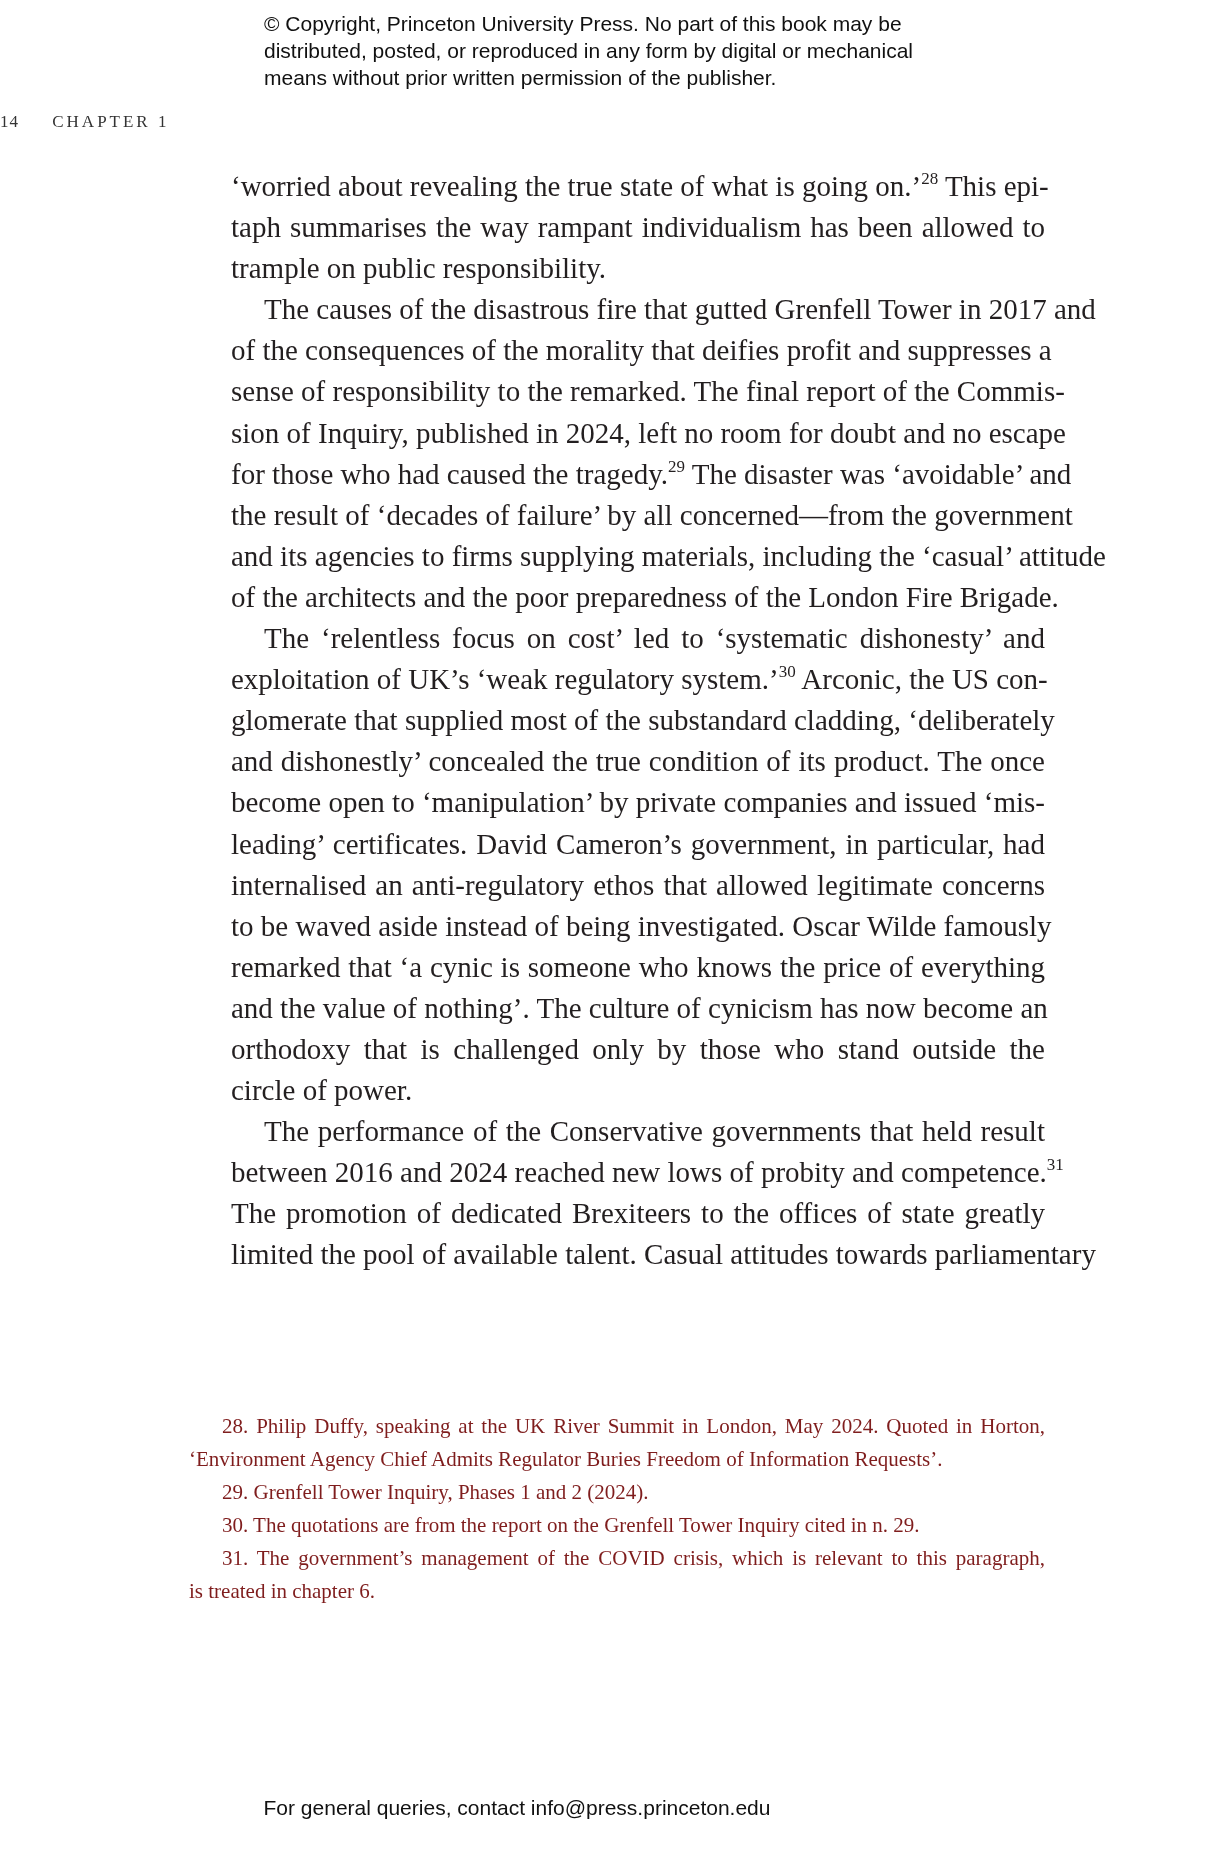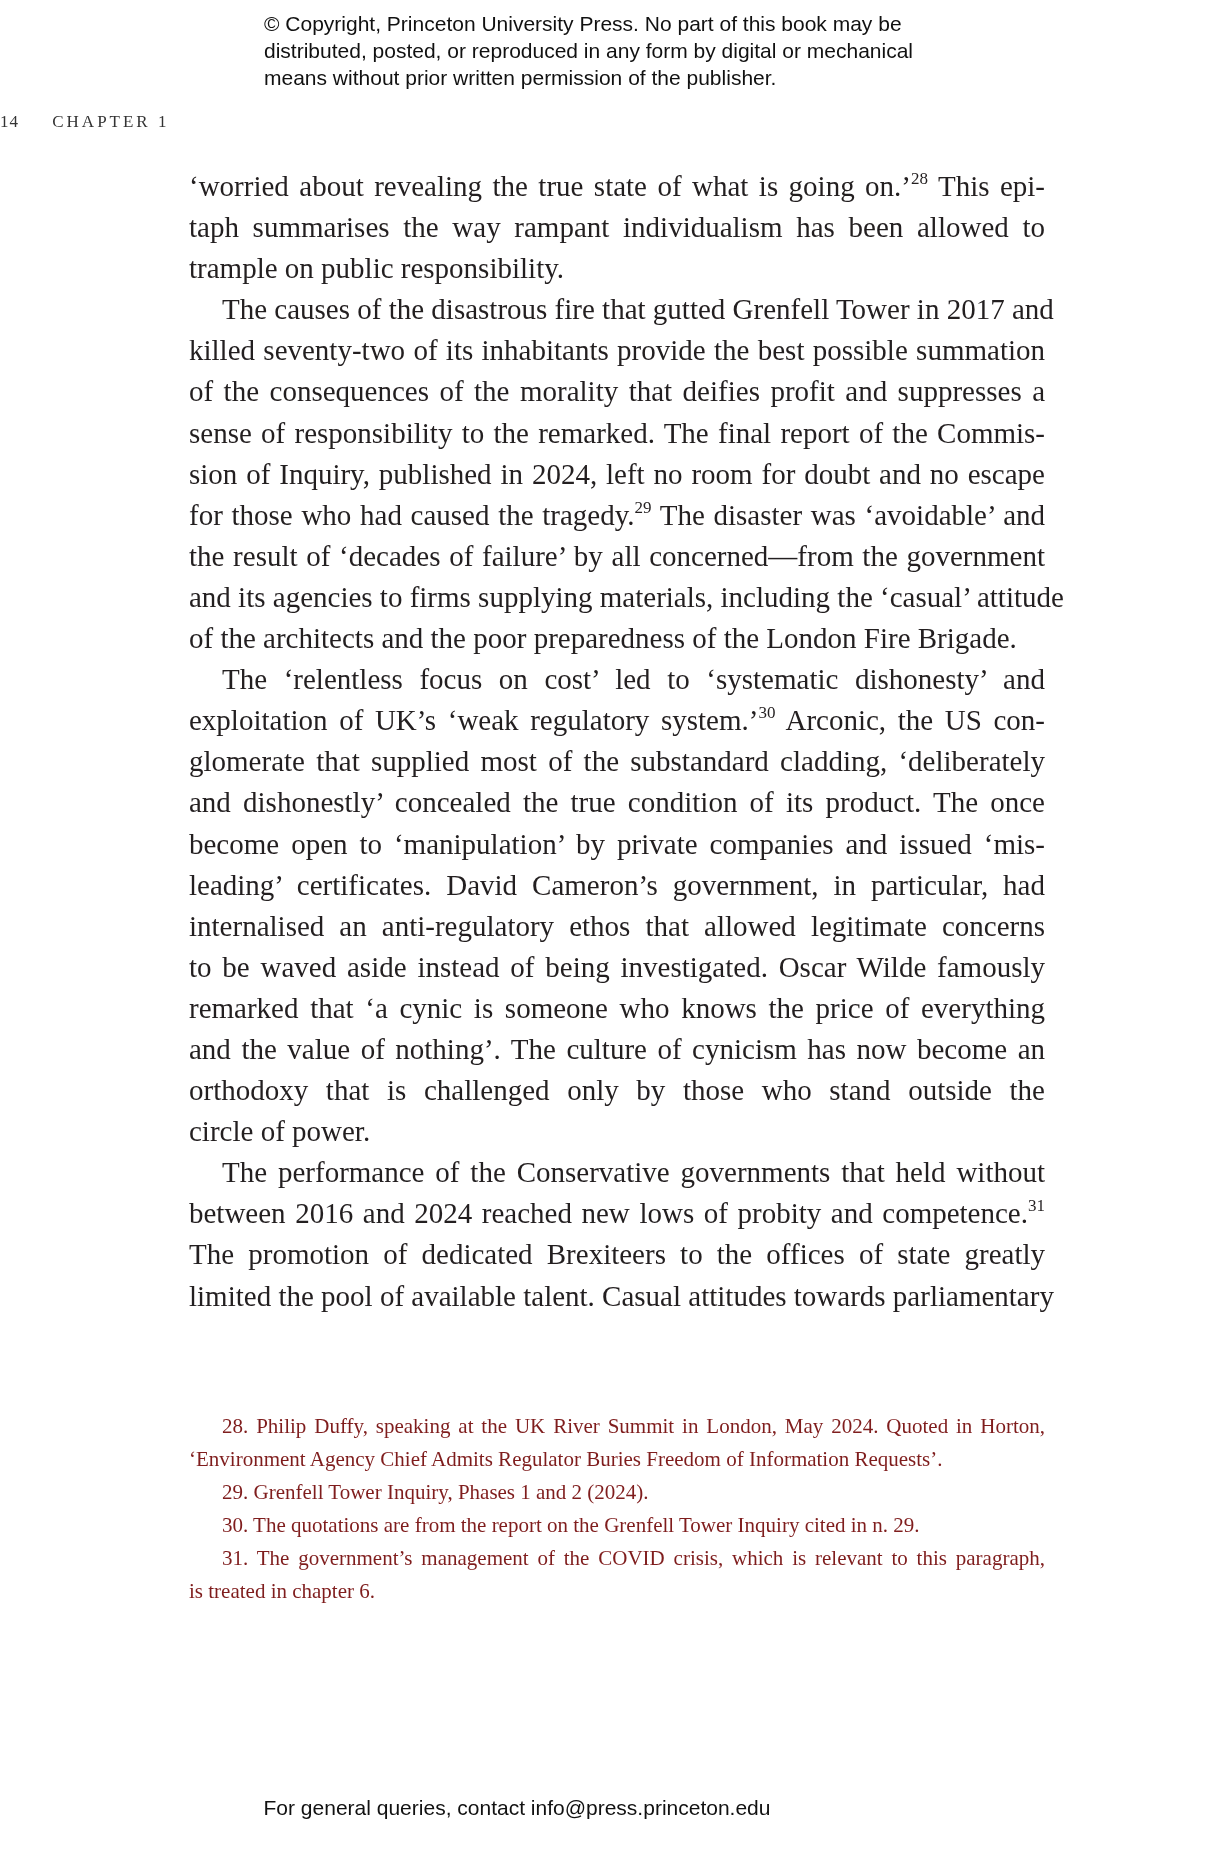"‘worried about revealing the true" .line { margin-left: none -> 42px }
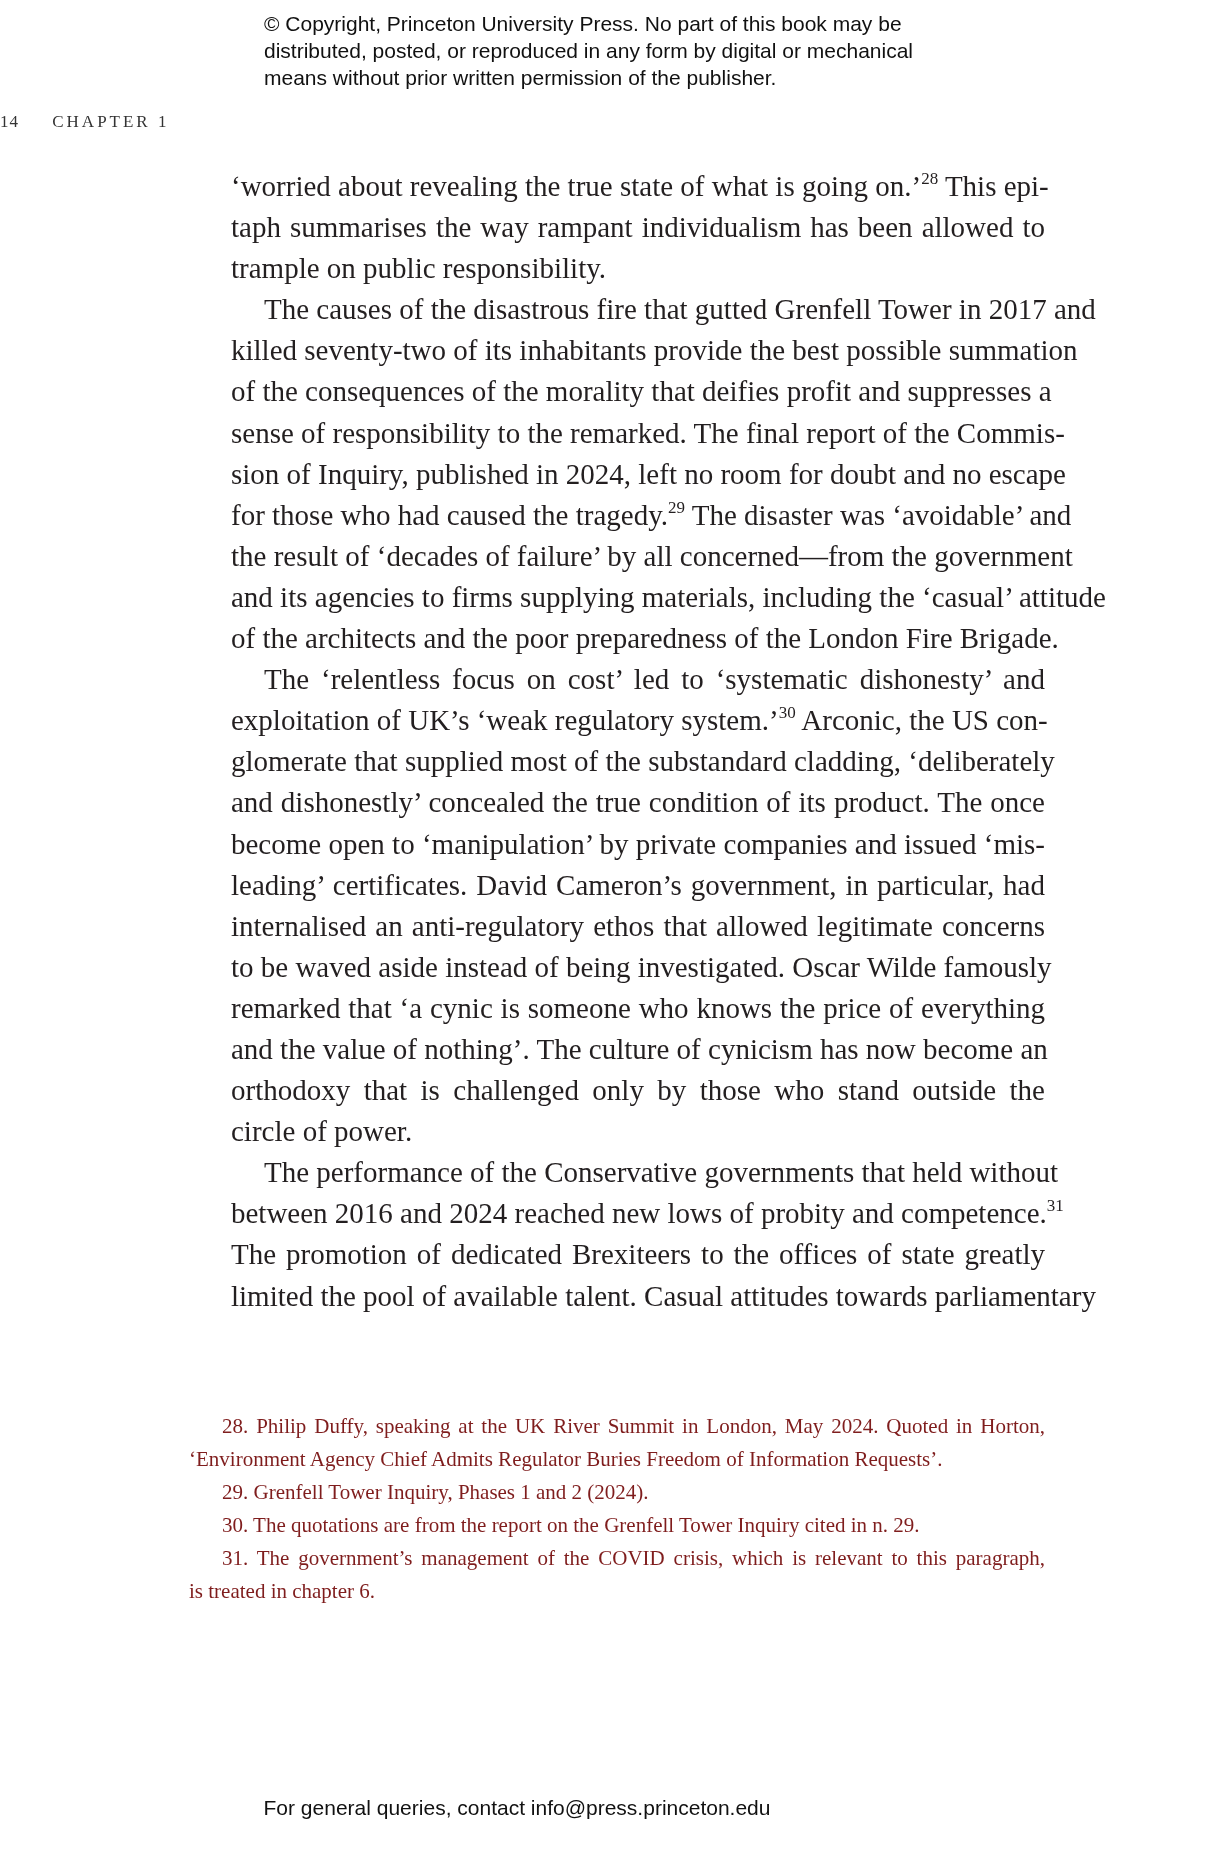"killed seventy-two of its inhabitants" span.line { html: <span>killed seventy-two of its inhabitants provide the best possible summation</span> -> none }
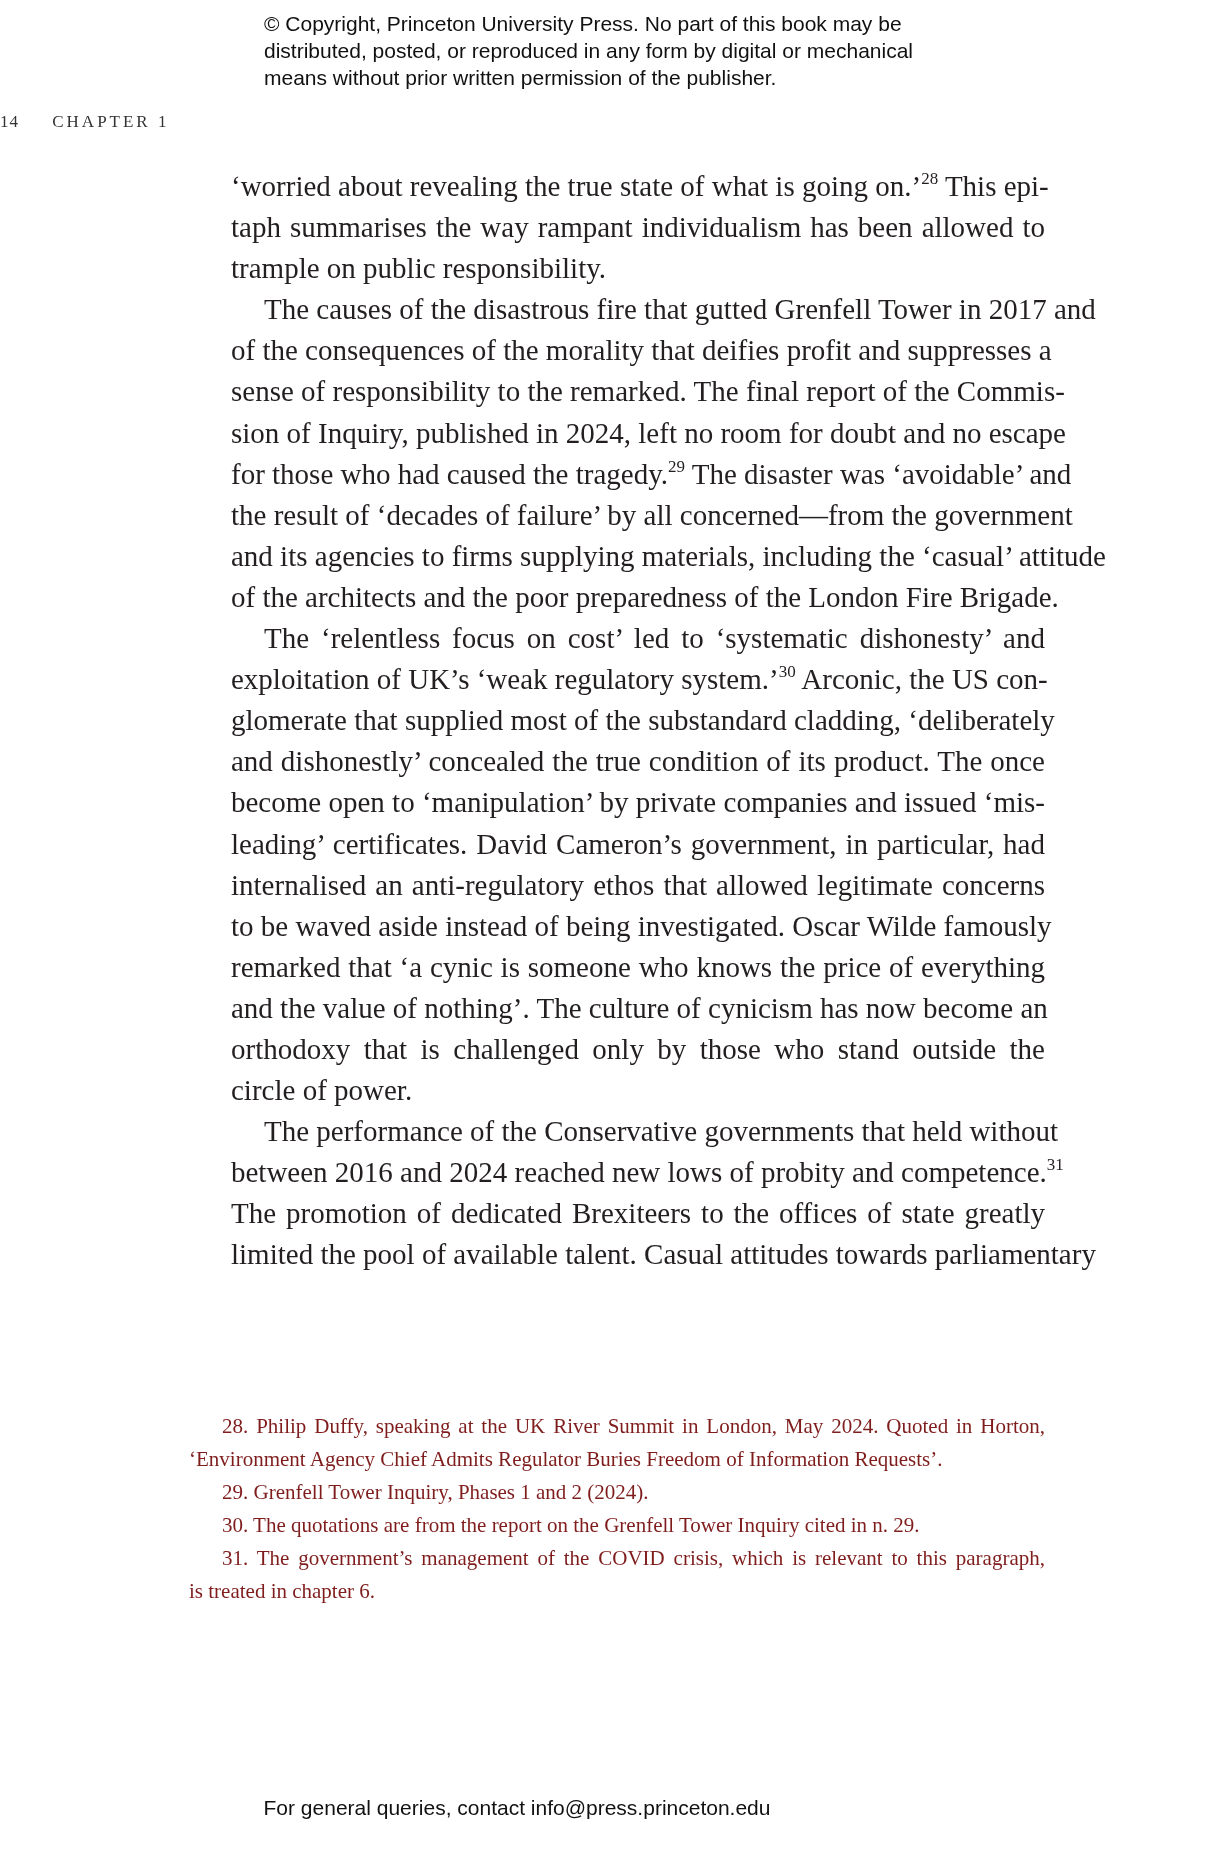"The performance of the Conservative" span.line { text: without -> result }
